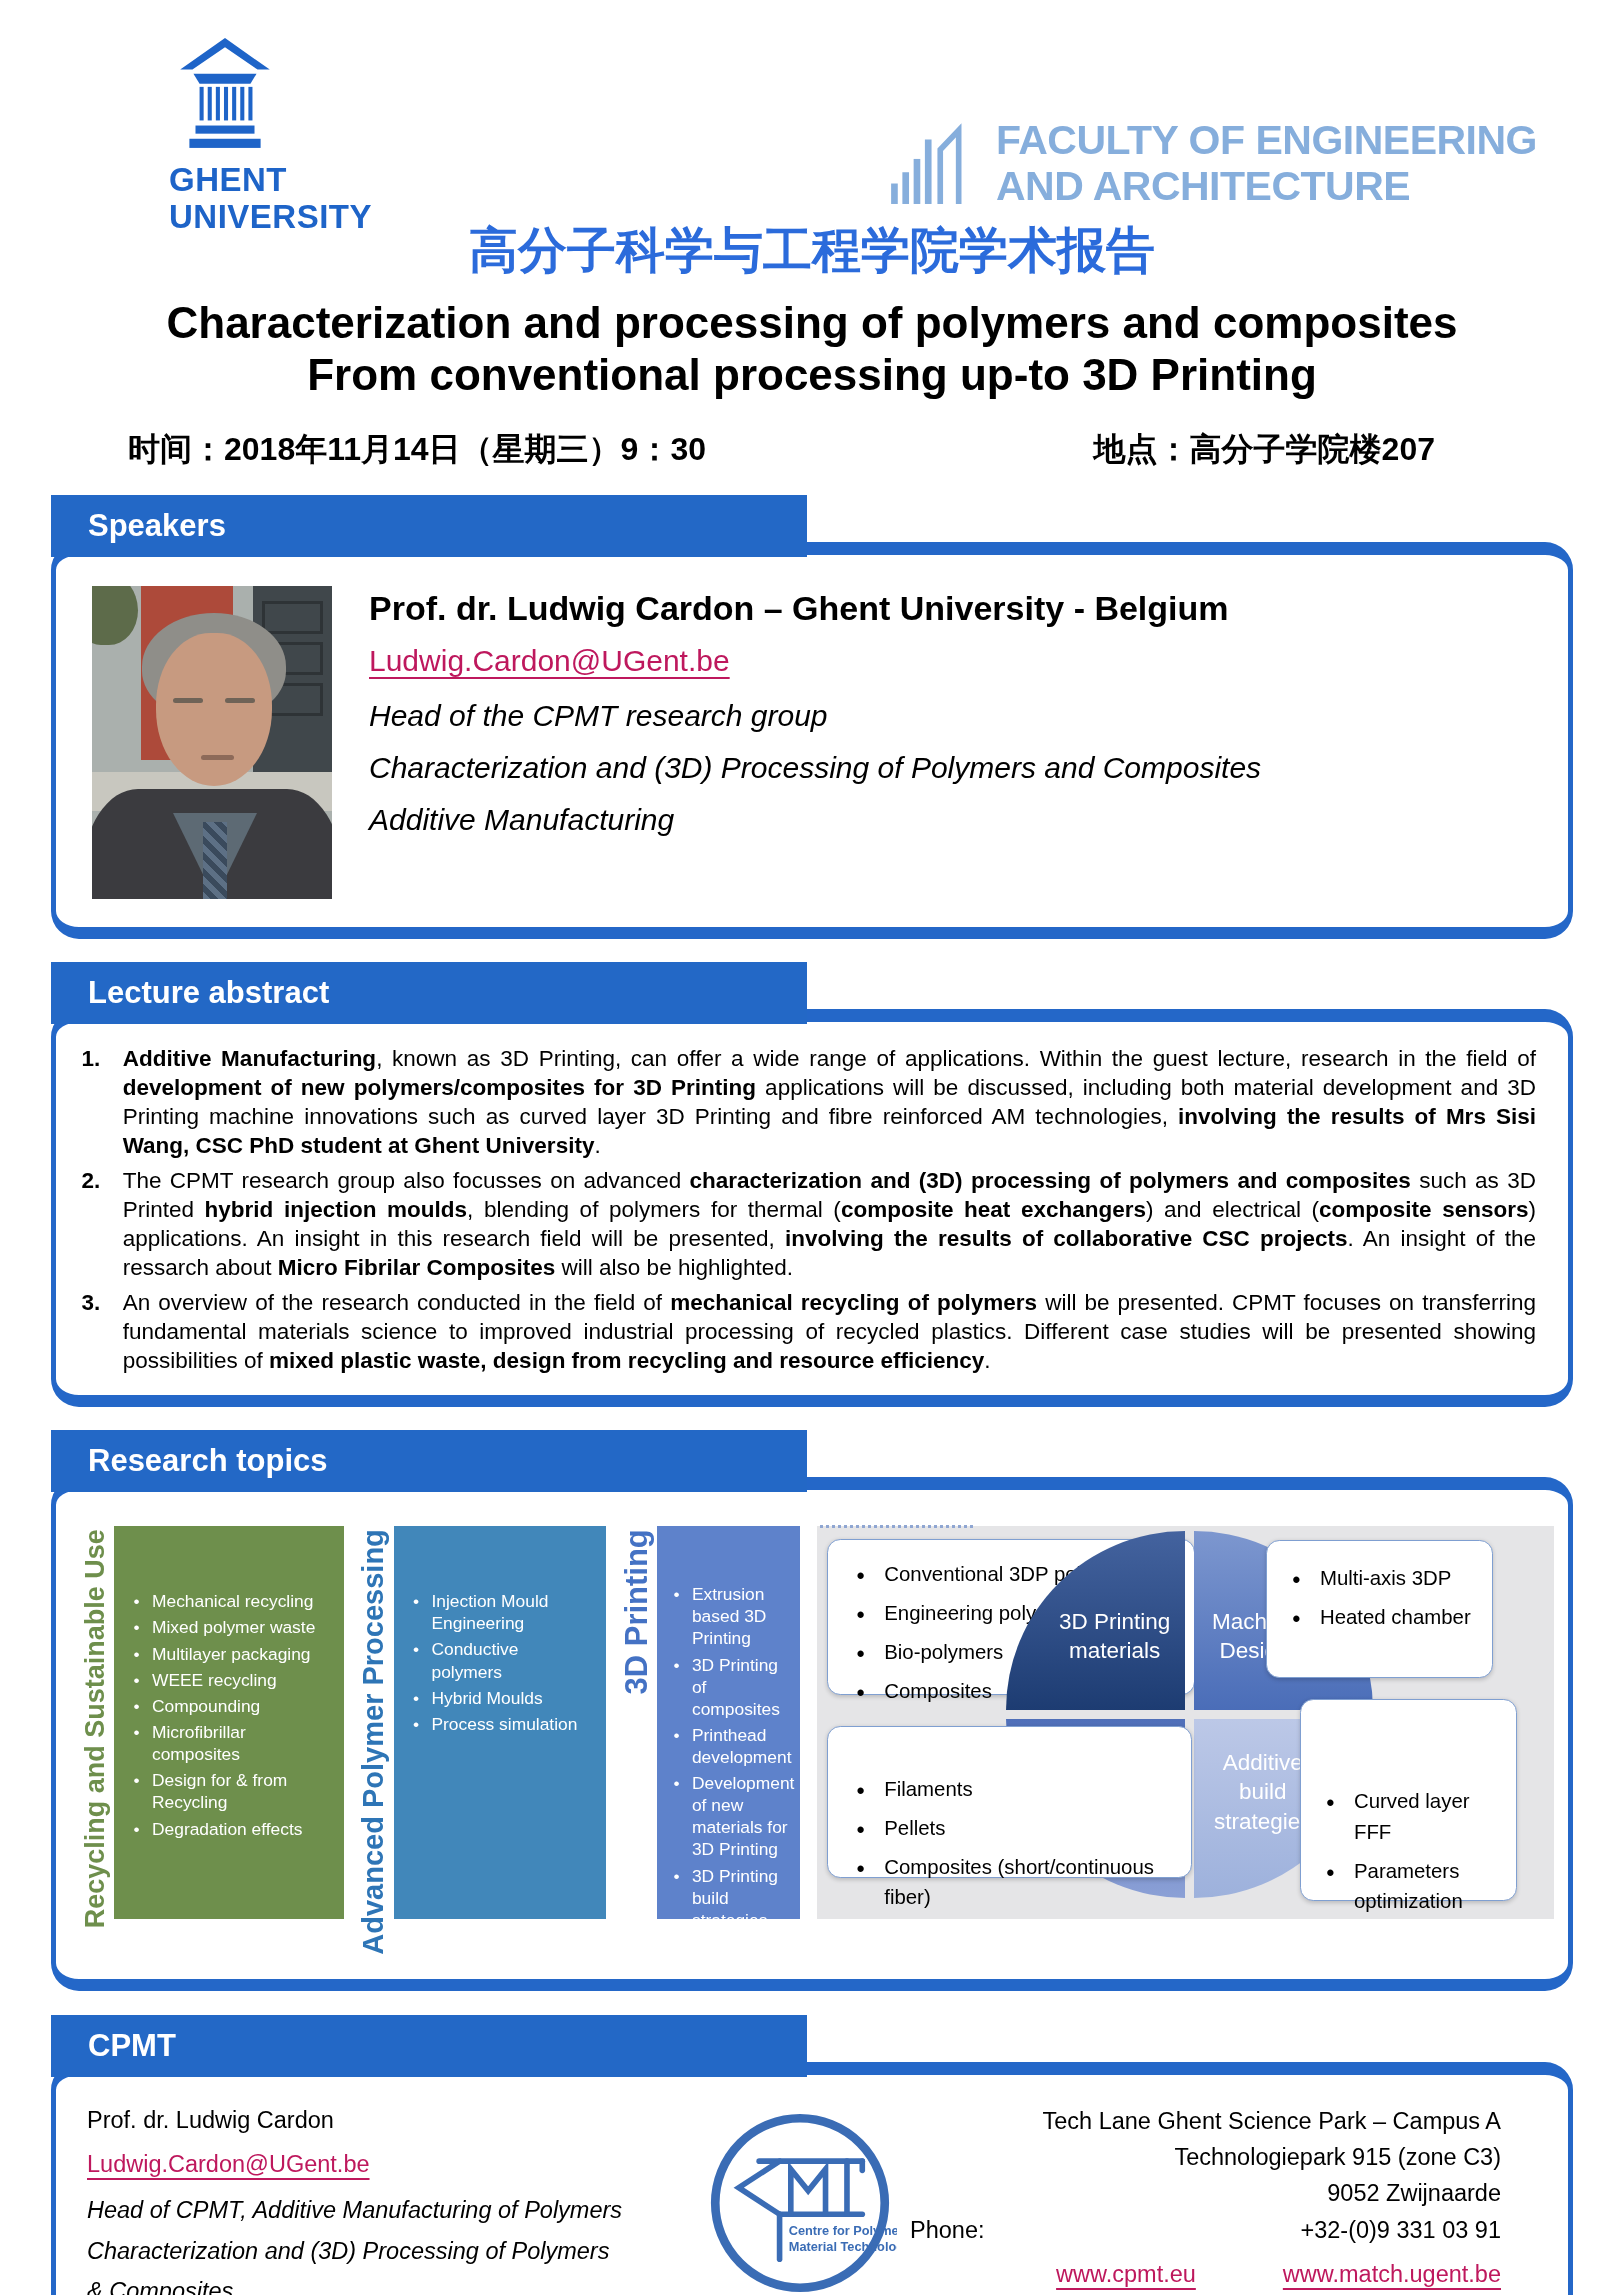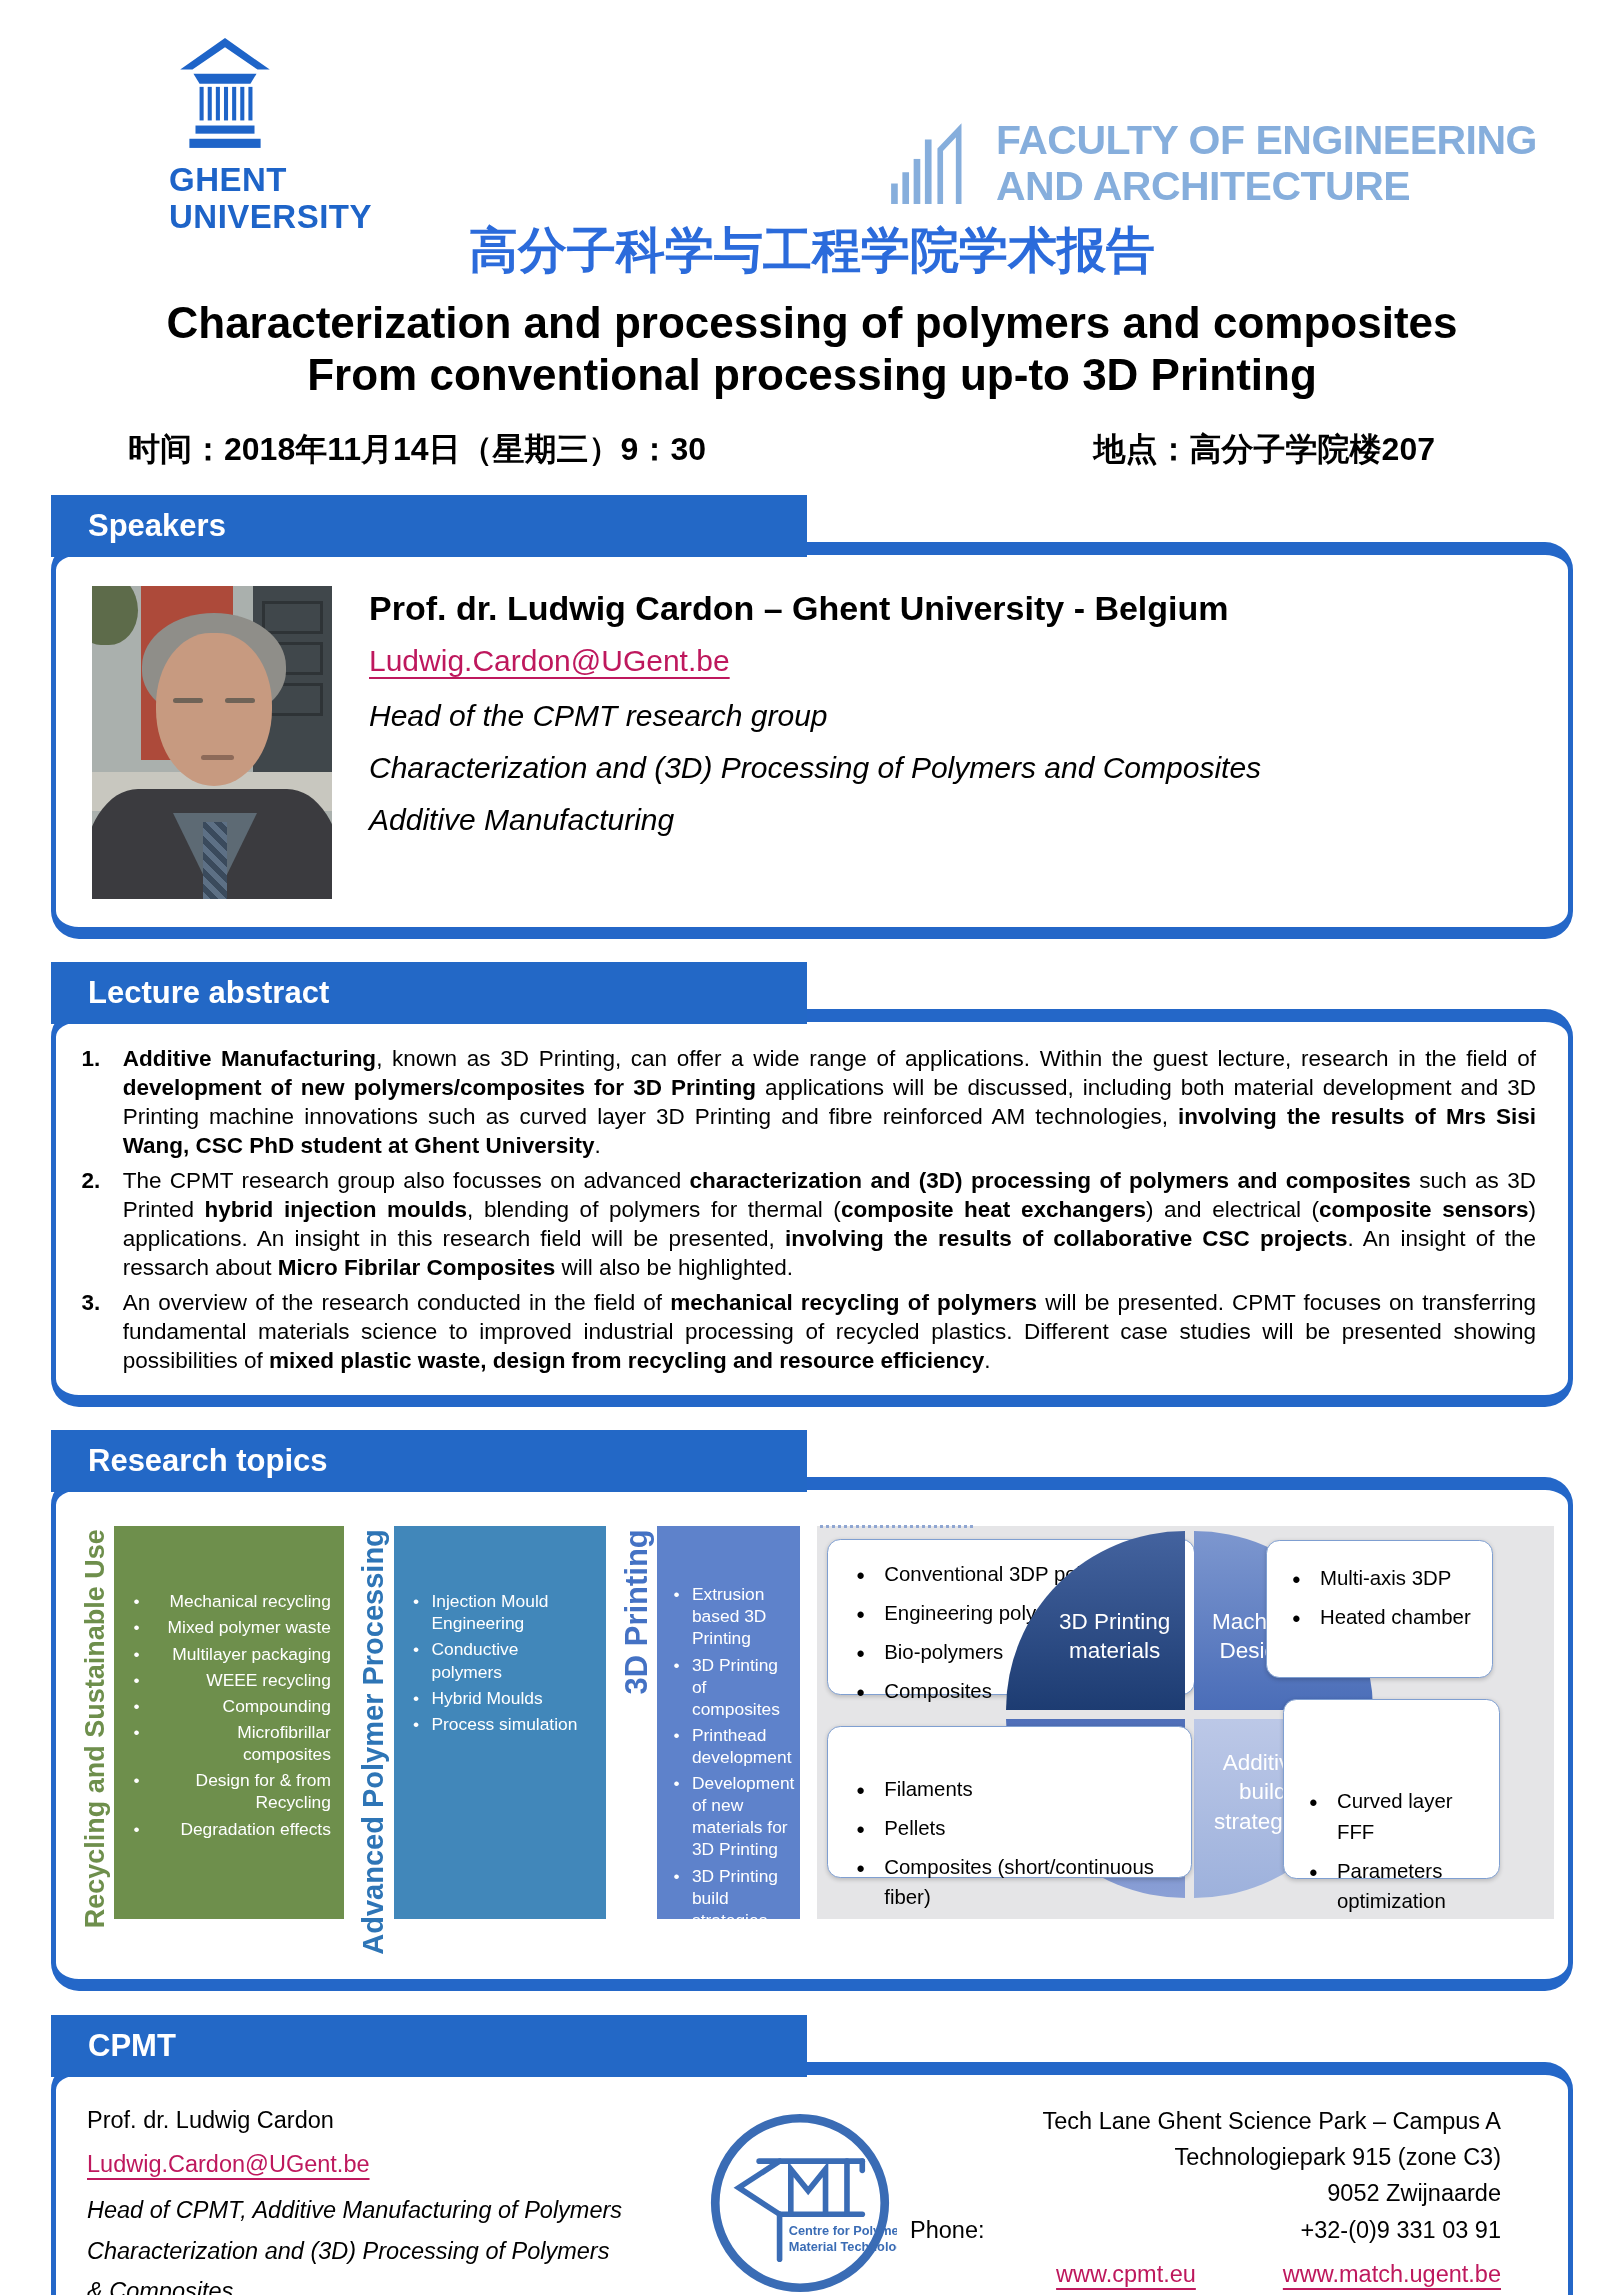"Mechanical recycling" .tb1 { text-align: right -> none }
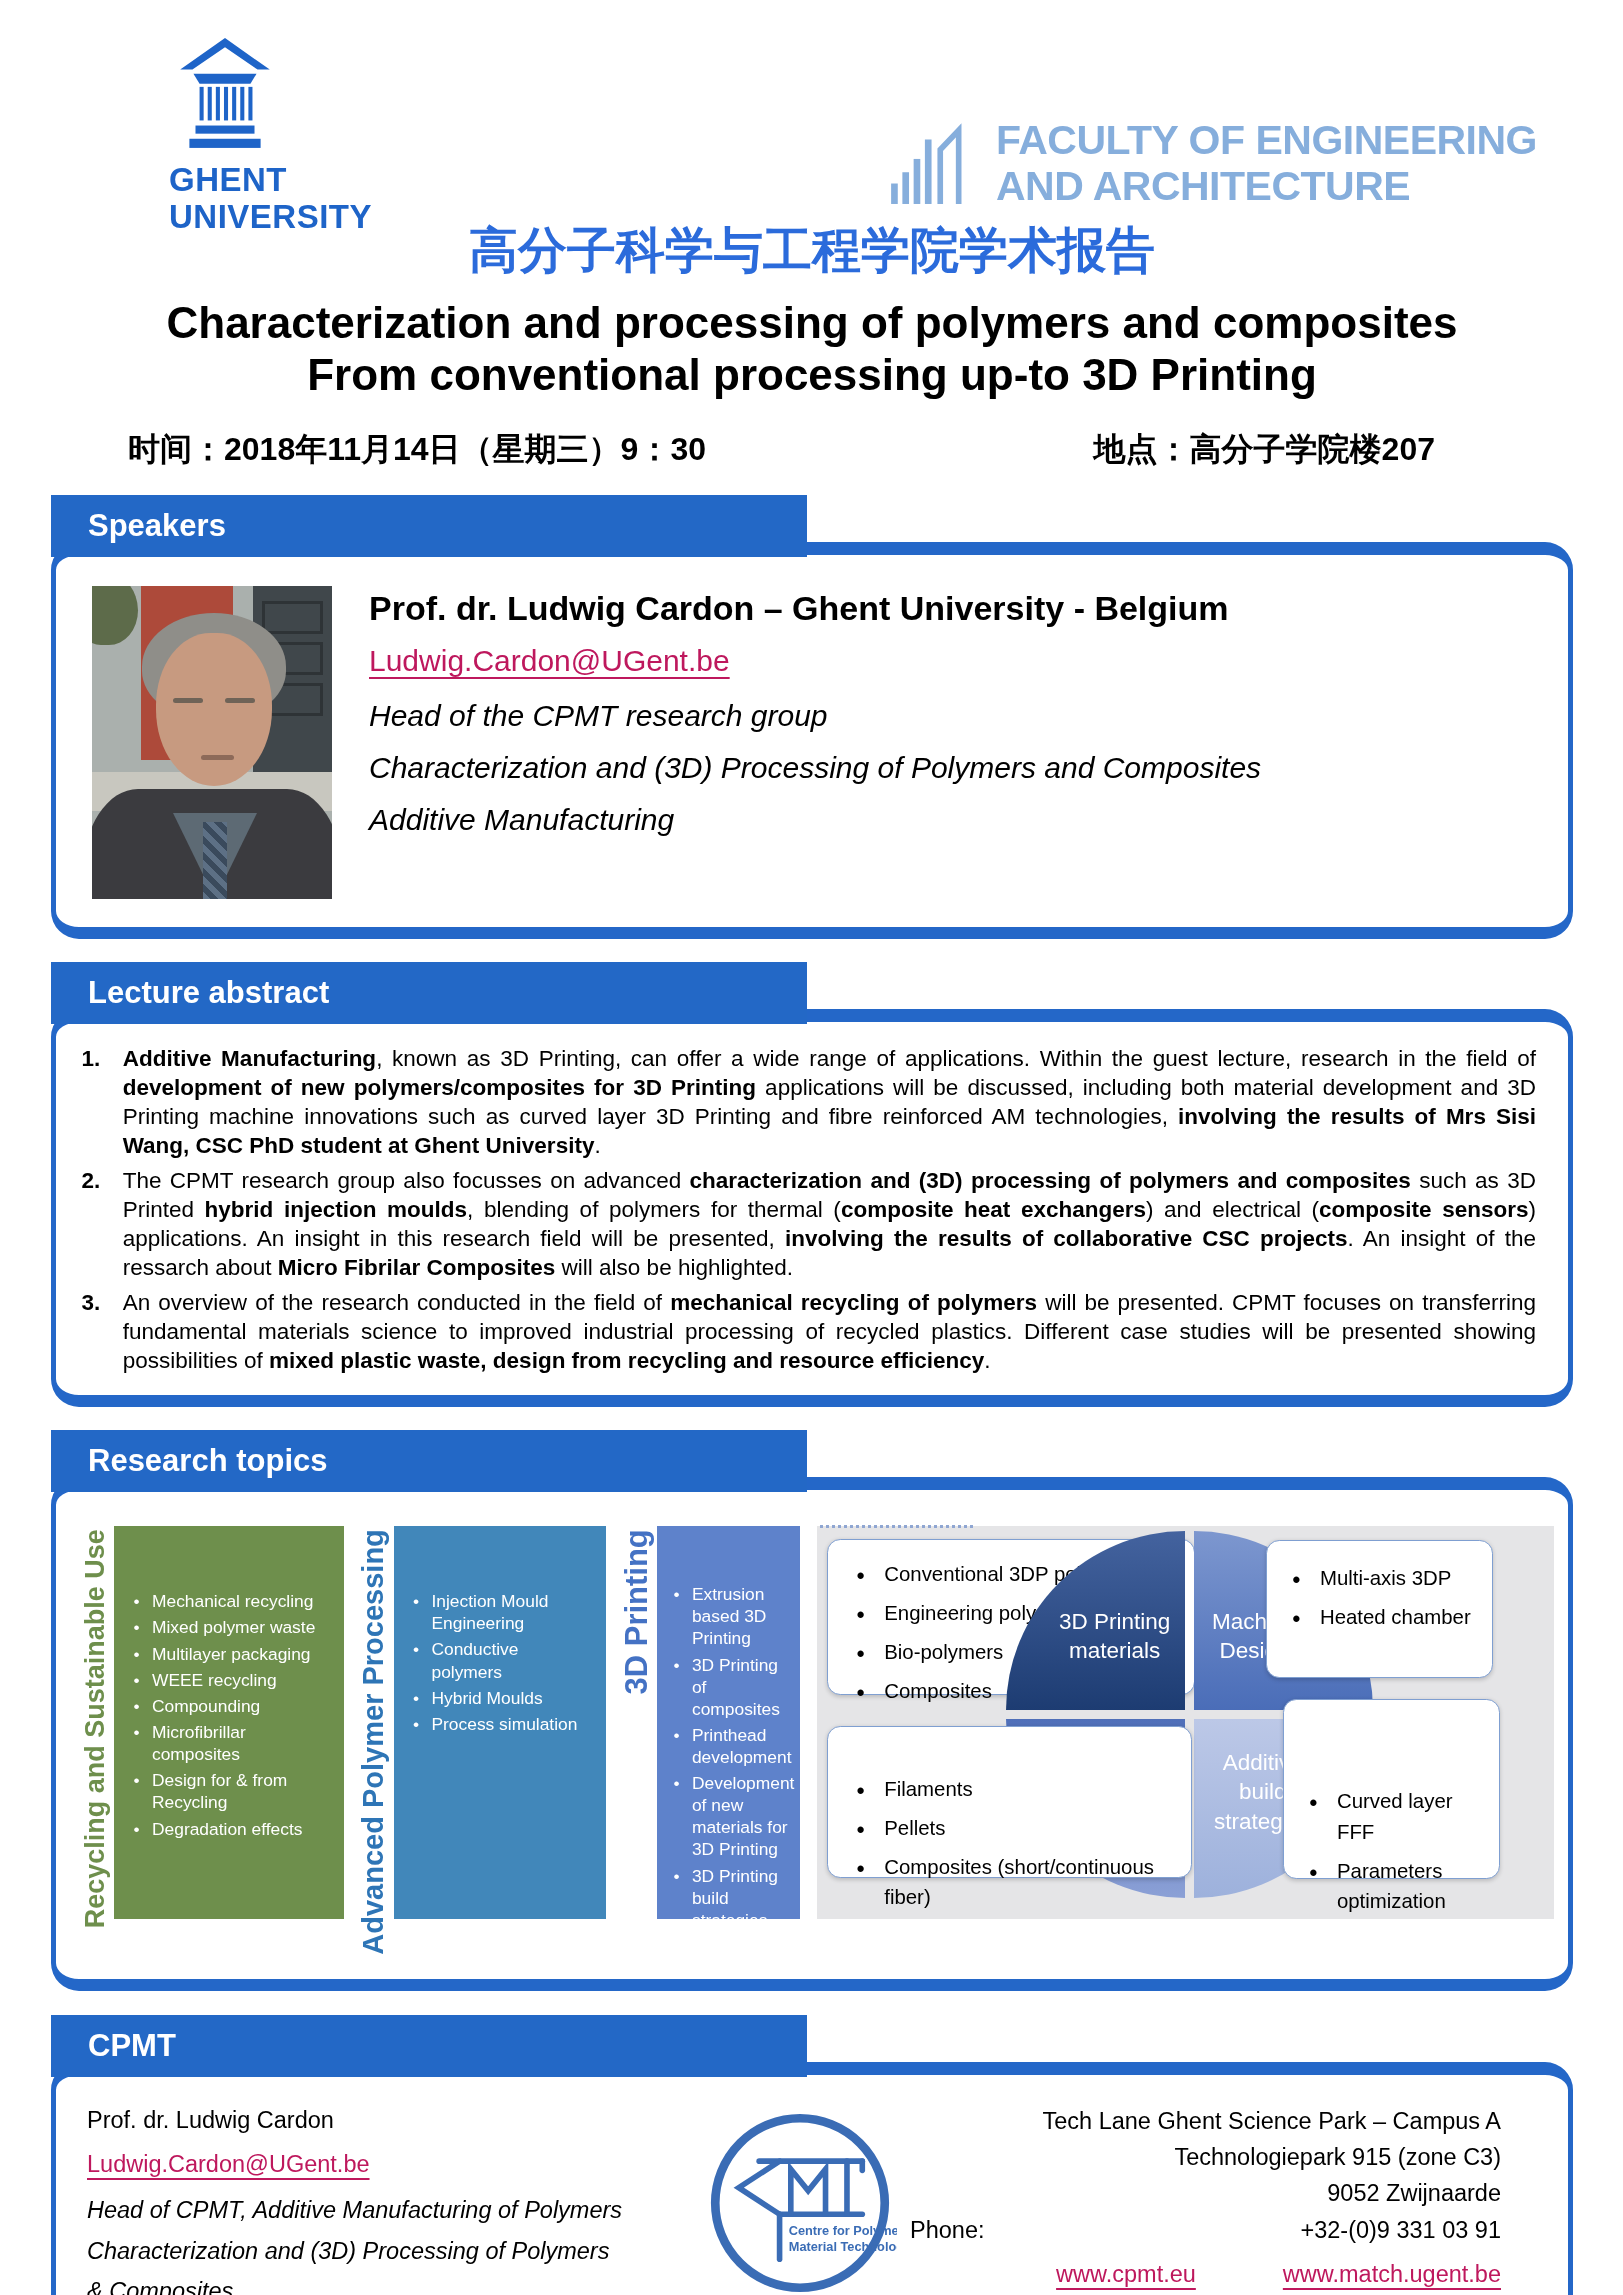"Curved layer FFF" .co-br { height: 180px -> 202px; left: 466px -> 483px }
